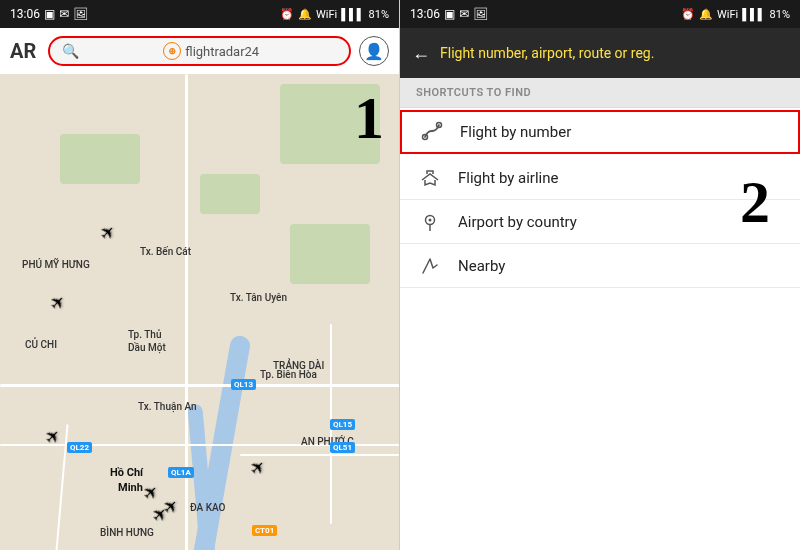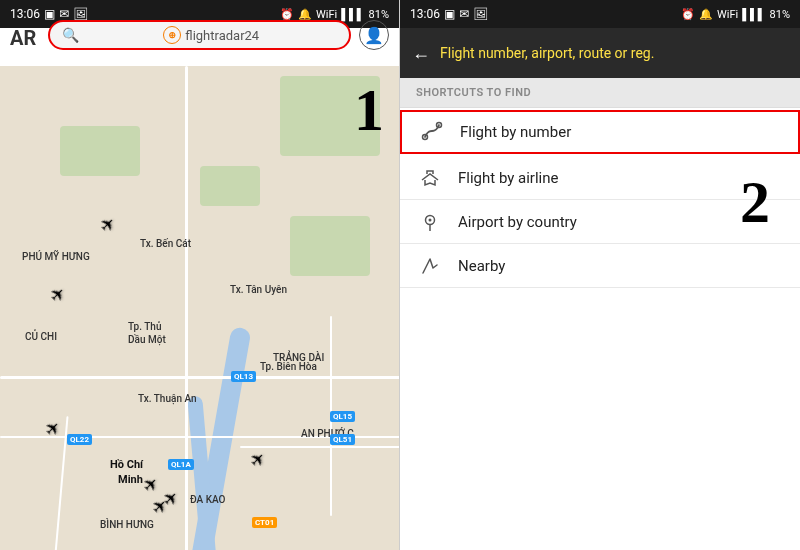"AR" .top-bar { align-items: flex-end -> center; height: 38px -> 46px }
